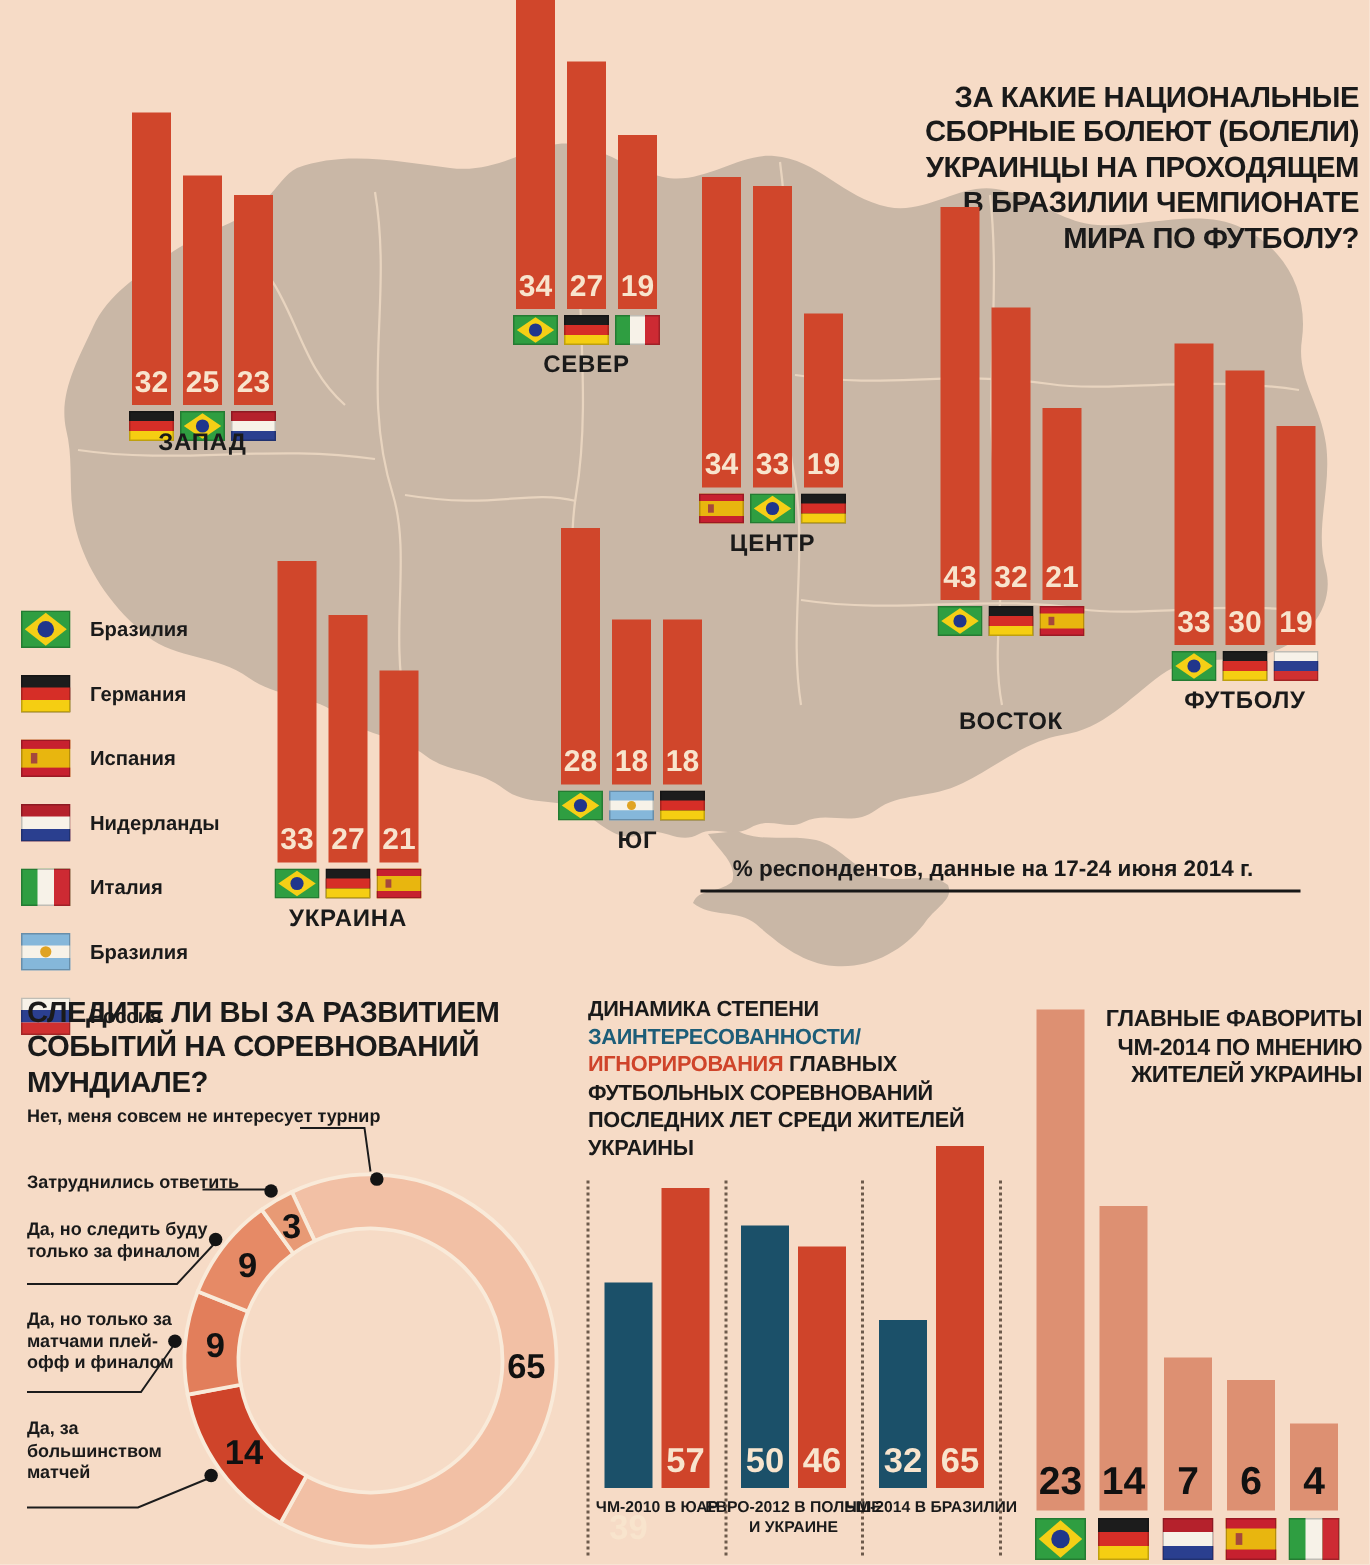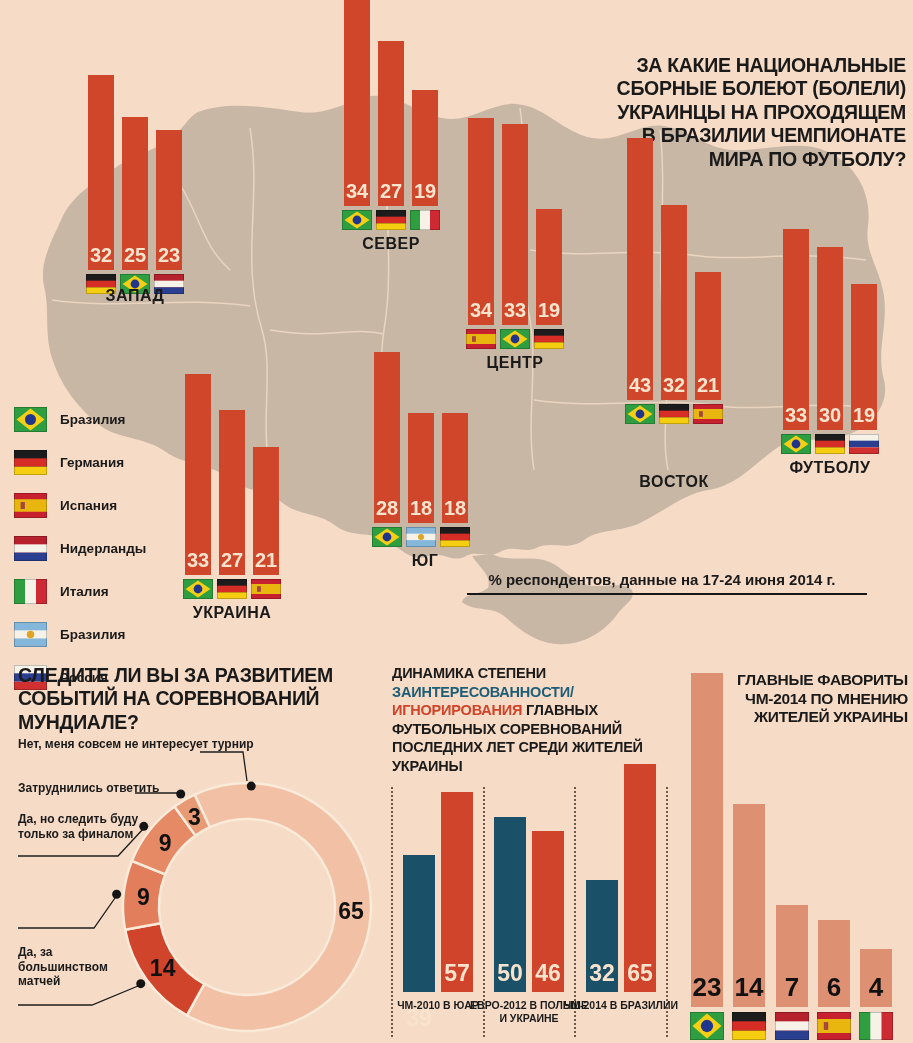"Да, но только за матчами" div.donut-label { html: none -> <div>Да, но только за матчами плей-офф и финалом</div> }
